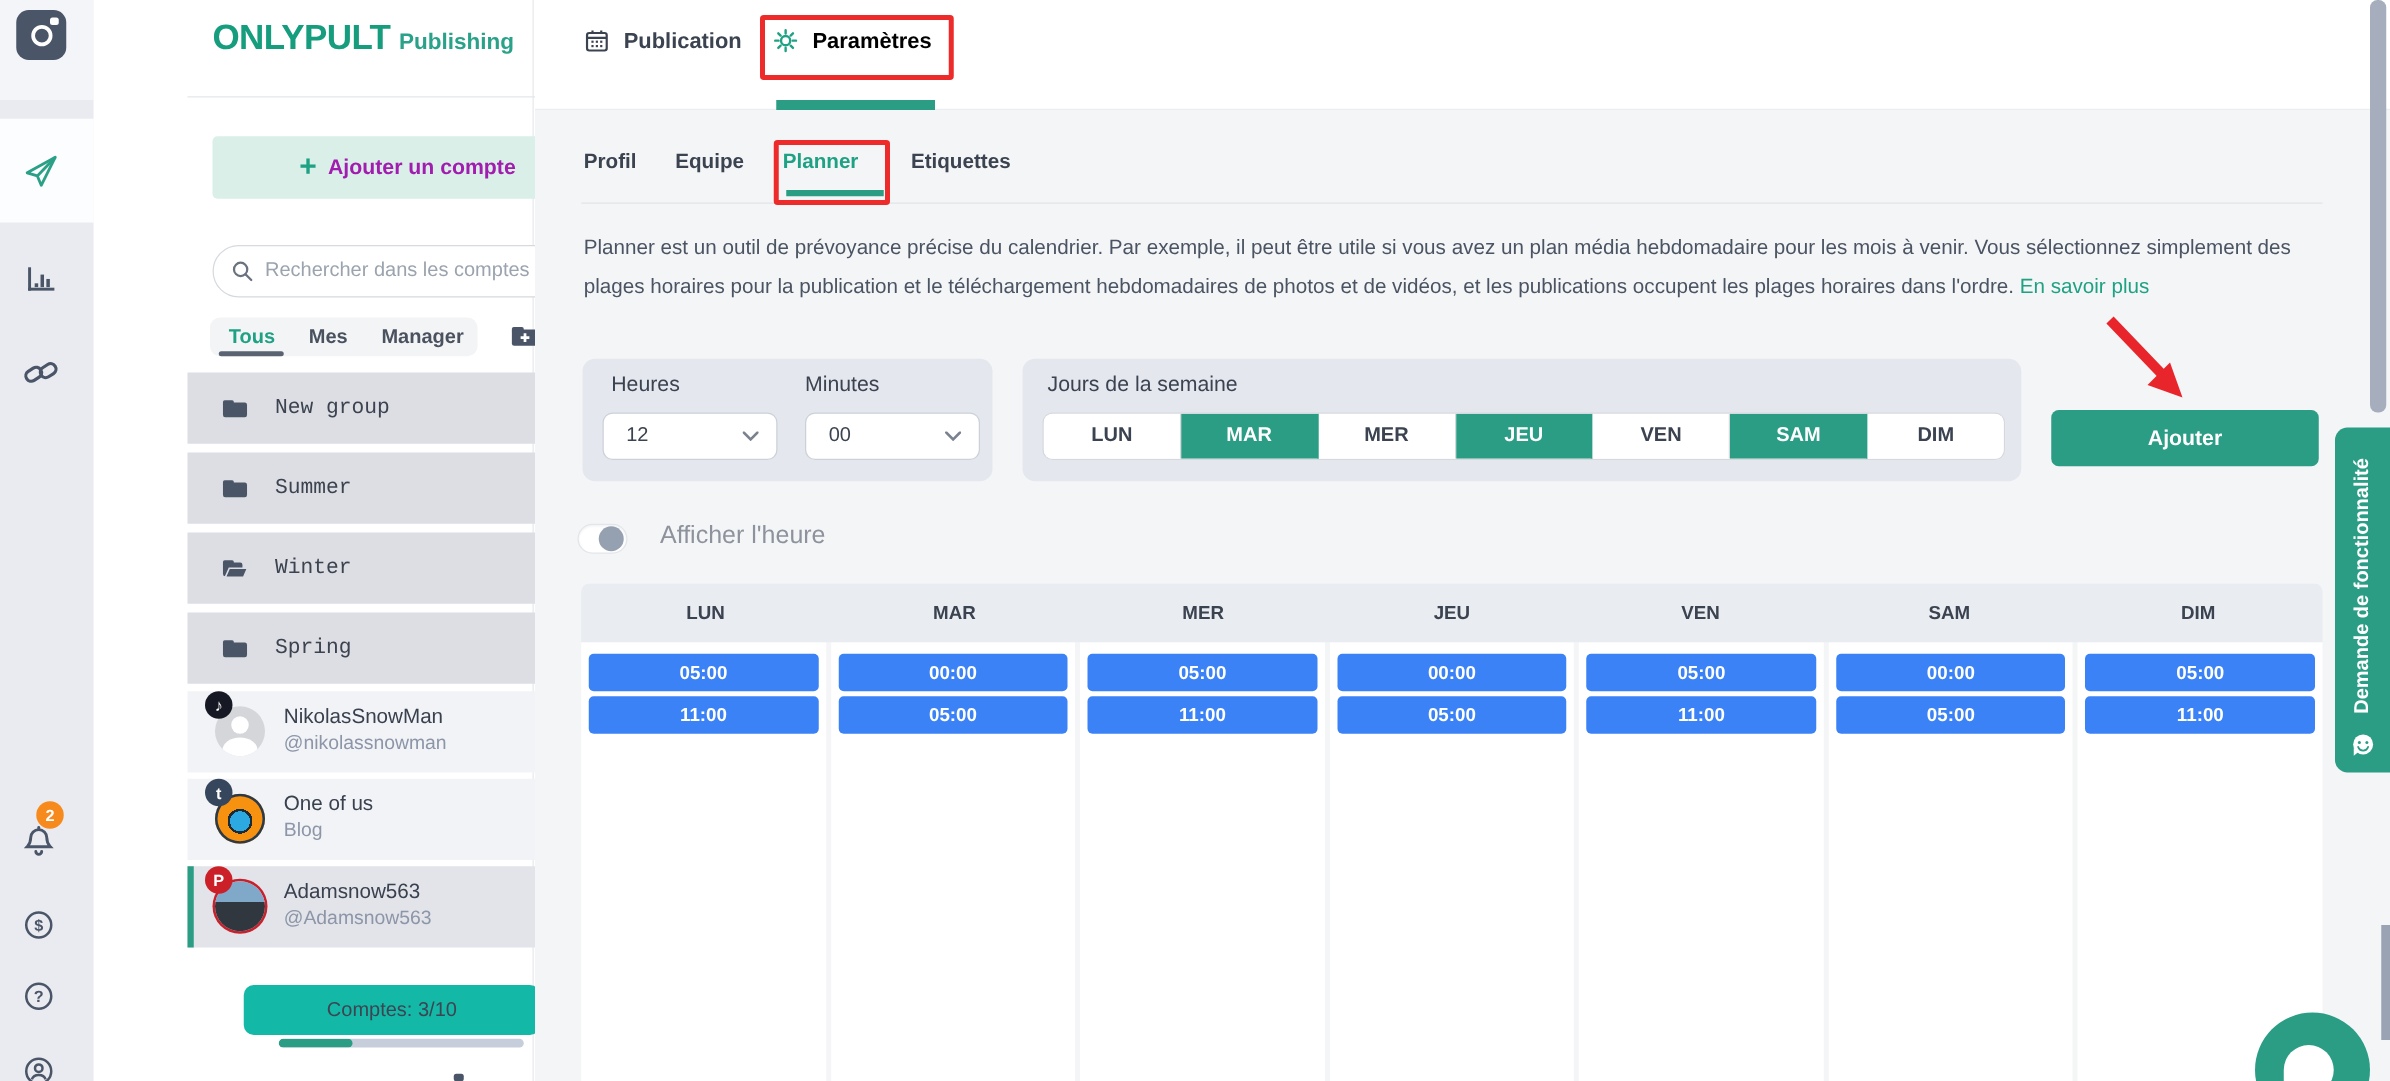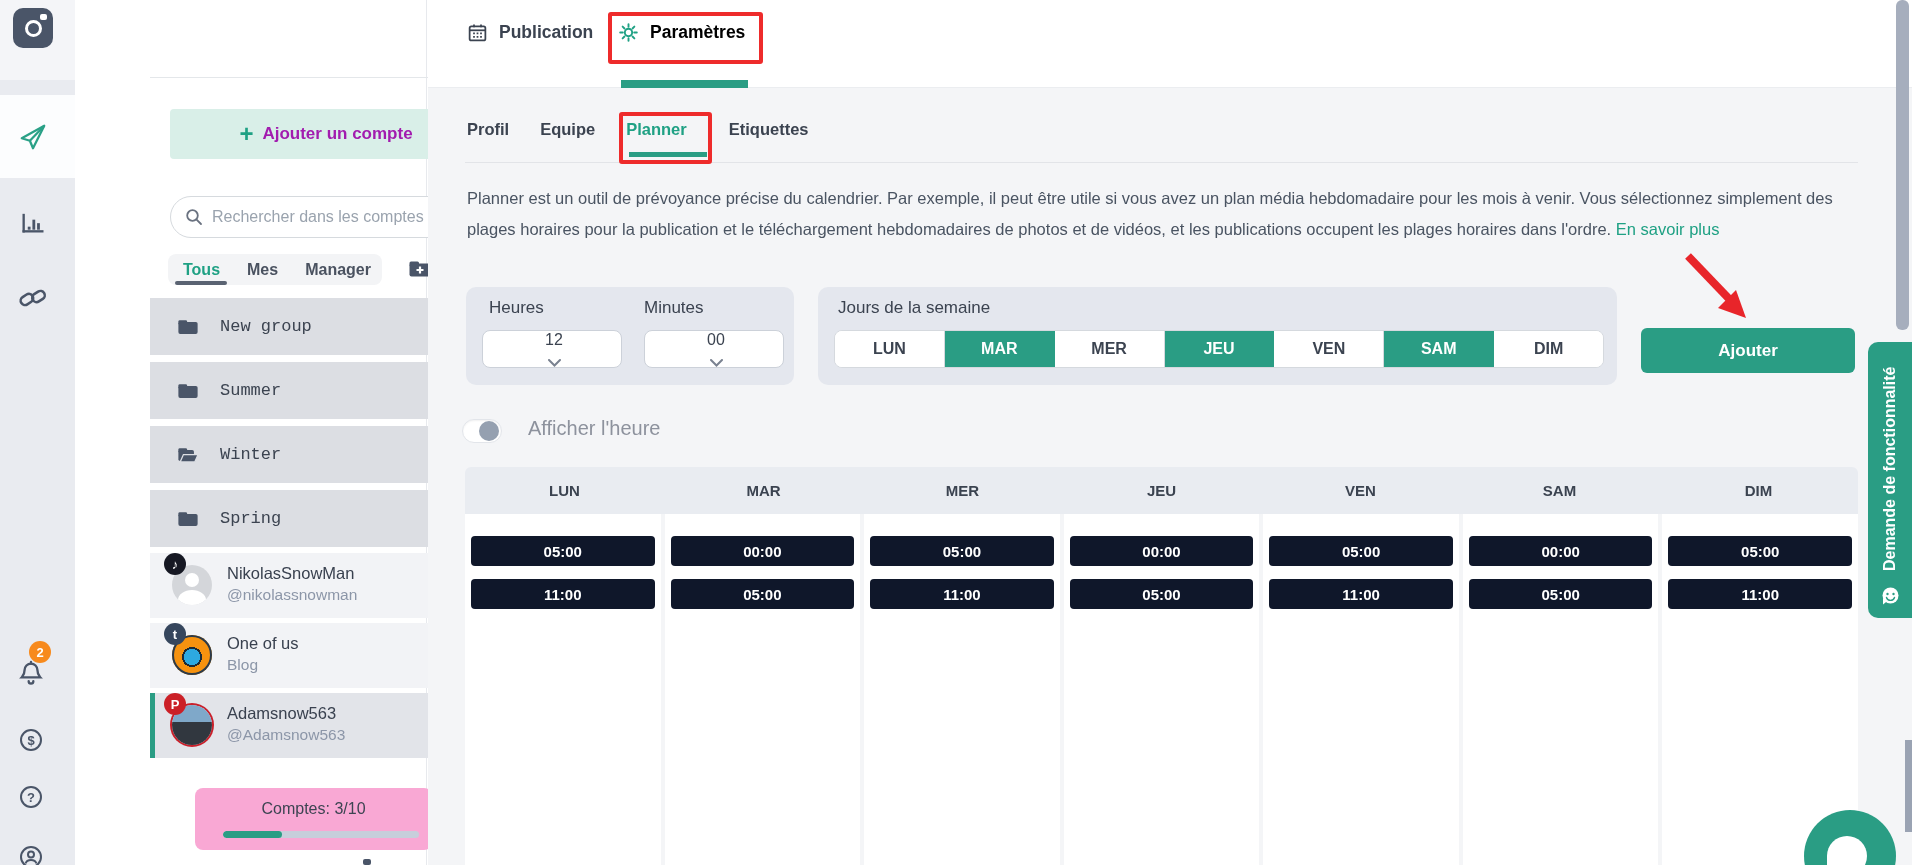"ONLYPULT" div { html: none -> <div> <span>ONLYPULT</span> <span>Publishing</span> </div> }
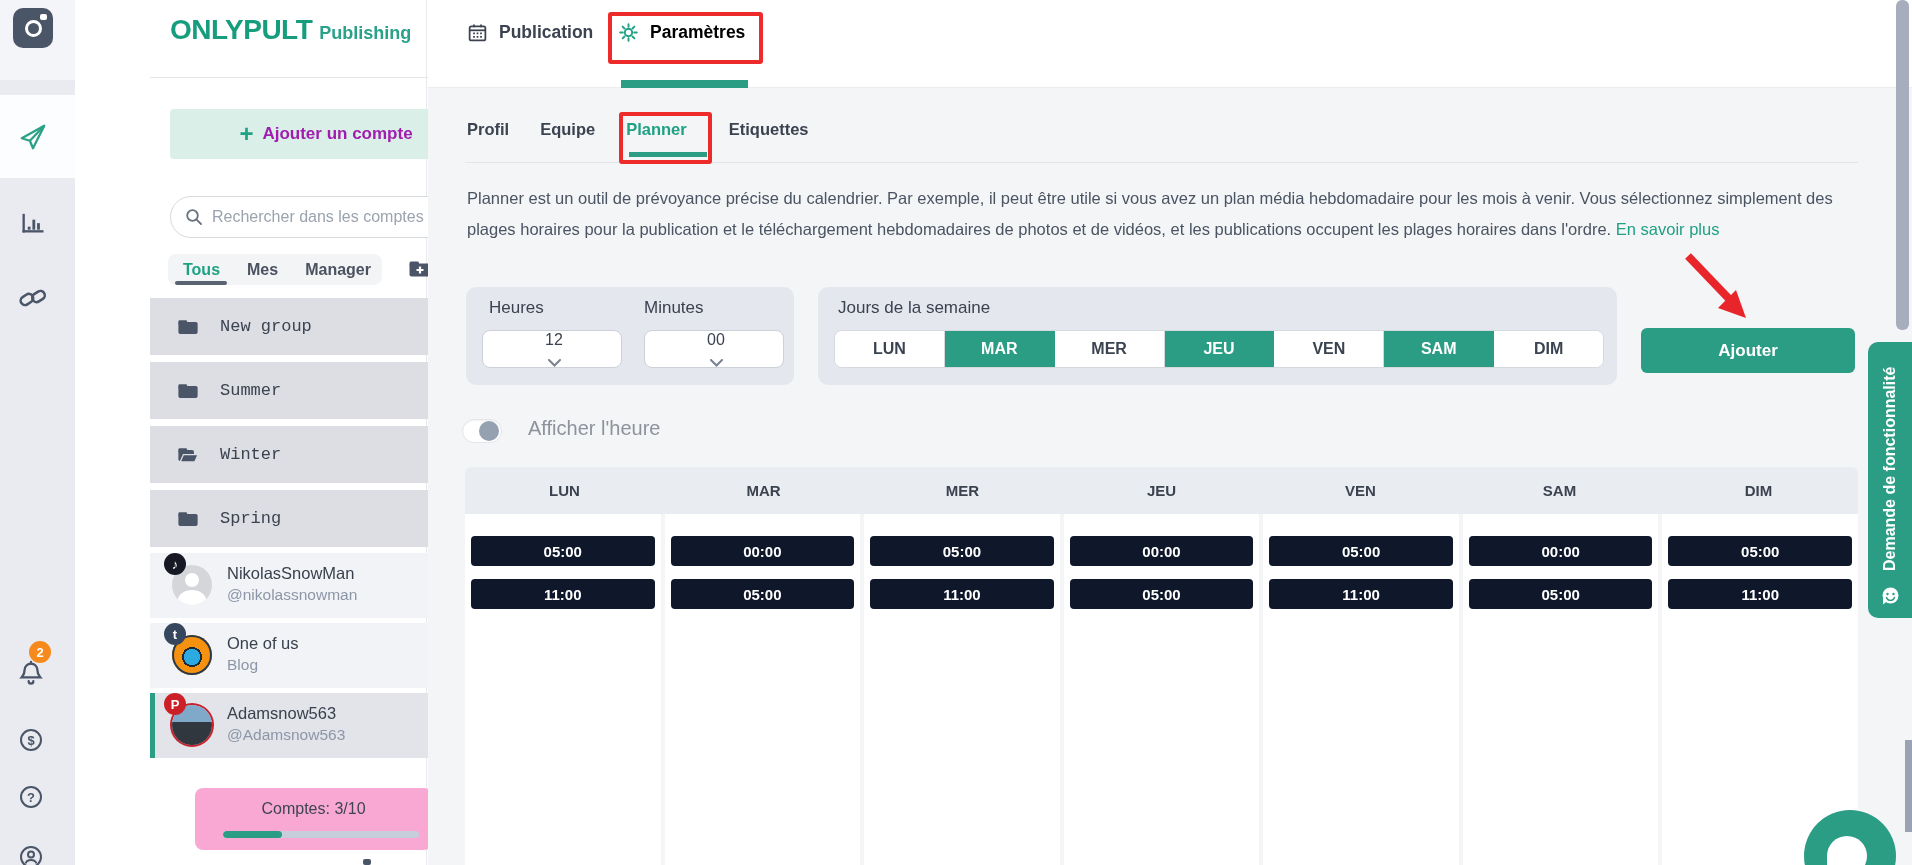"12" .select { flex-direction: column -> none }
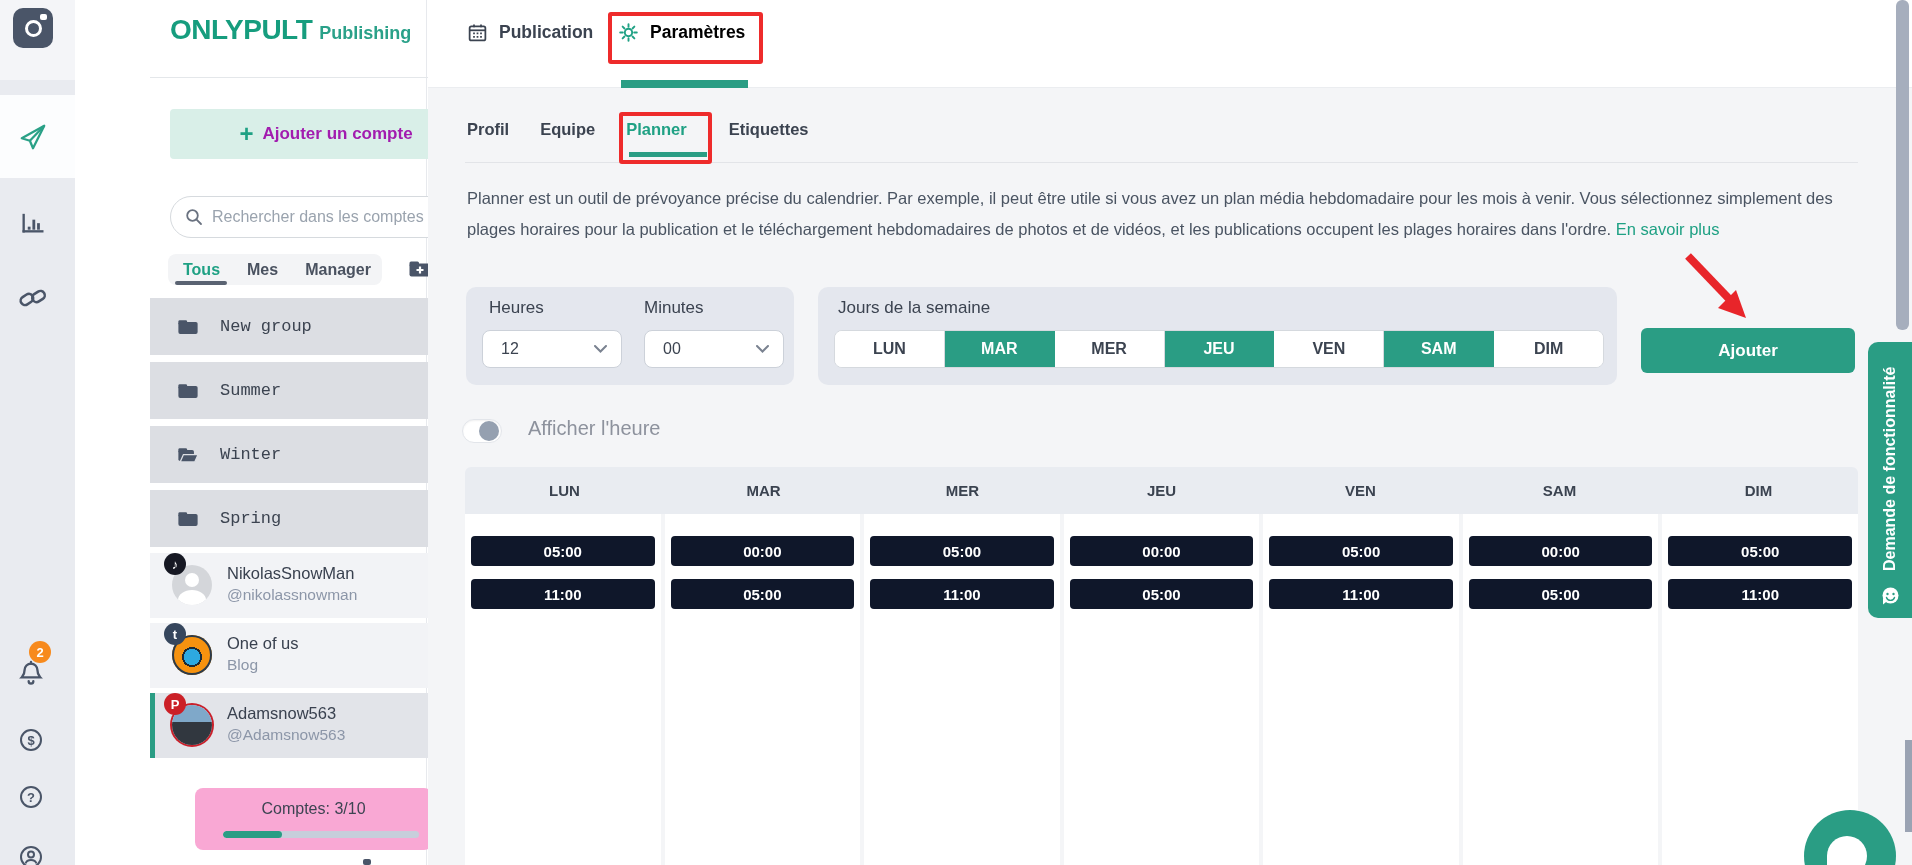"05:00" .time-chip { background: #0f172a -> #3b82f6; margin: 13px 6px 4px 6px -> 0 6px 4px 6px }
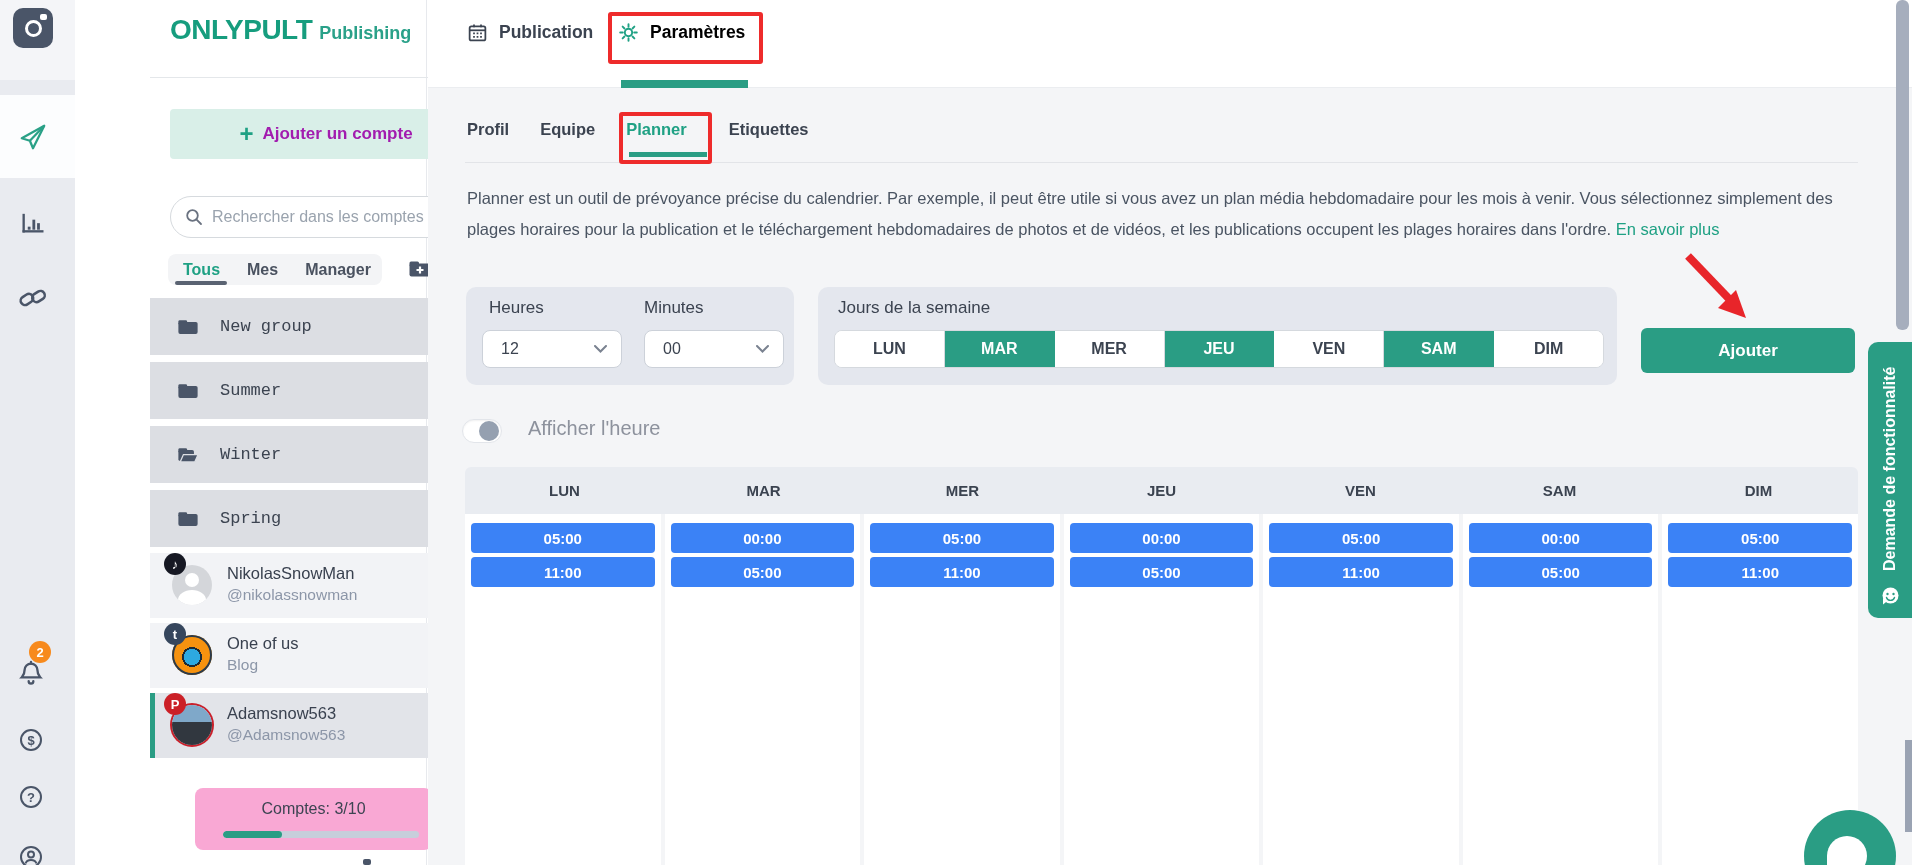"Comptes: 3/10" #accounts-counter { background: #f9a8d4 -> #14b8a6; height: 62px -> 40px }
